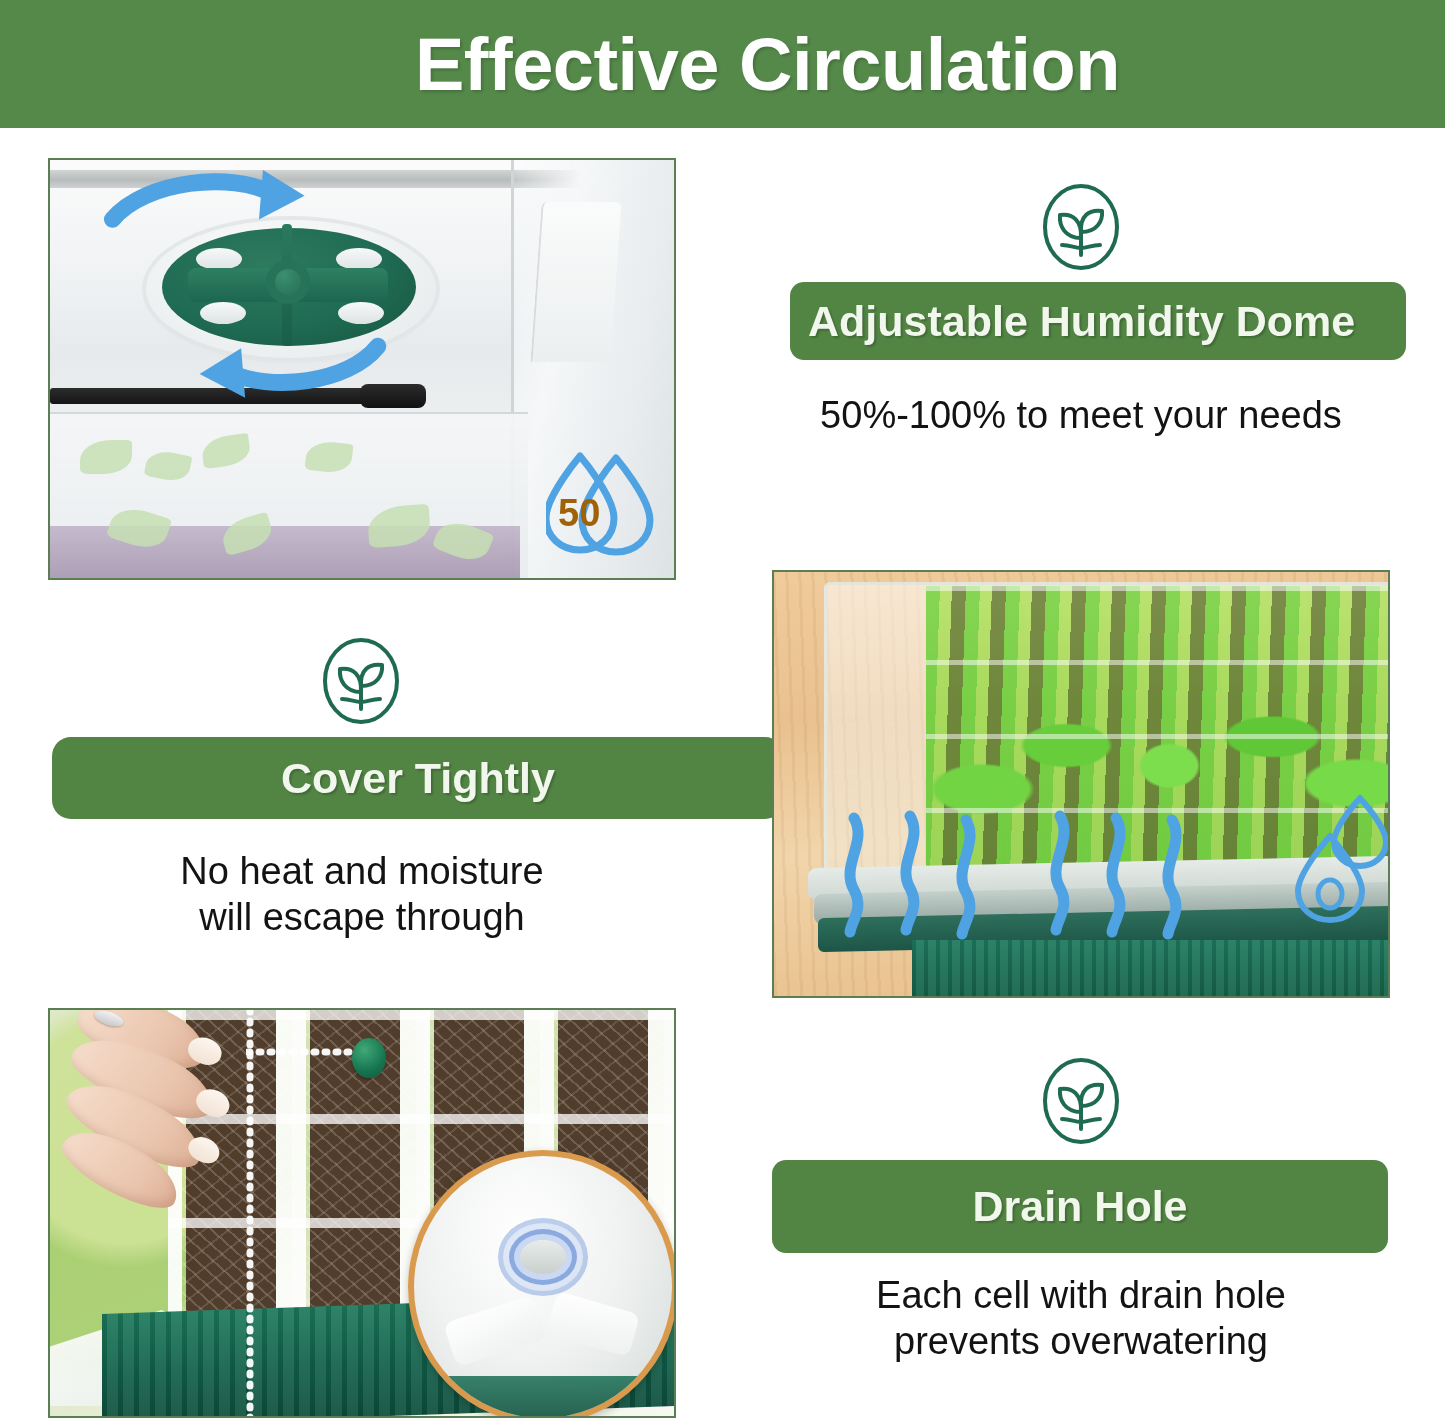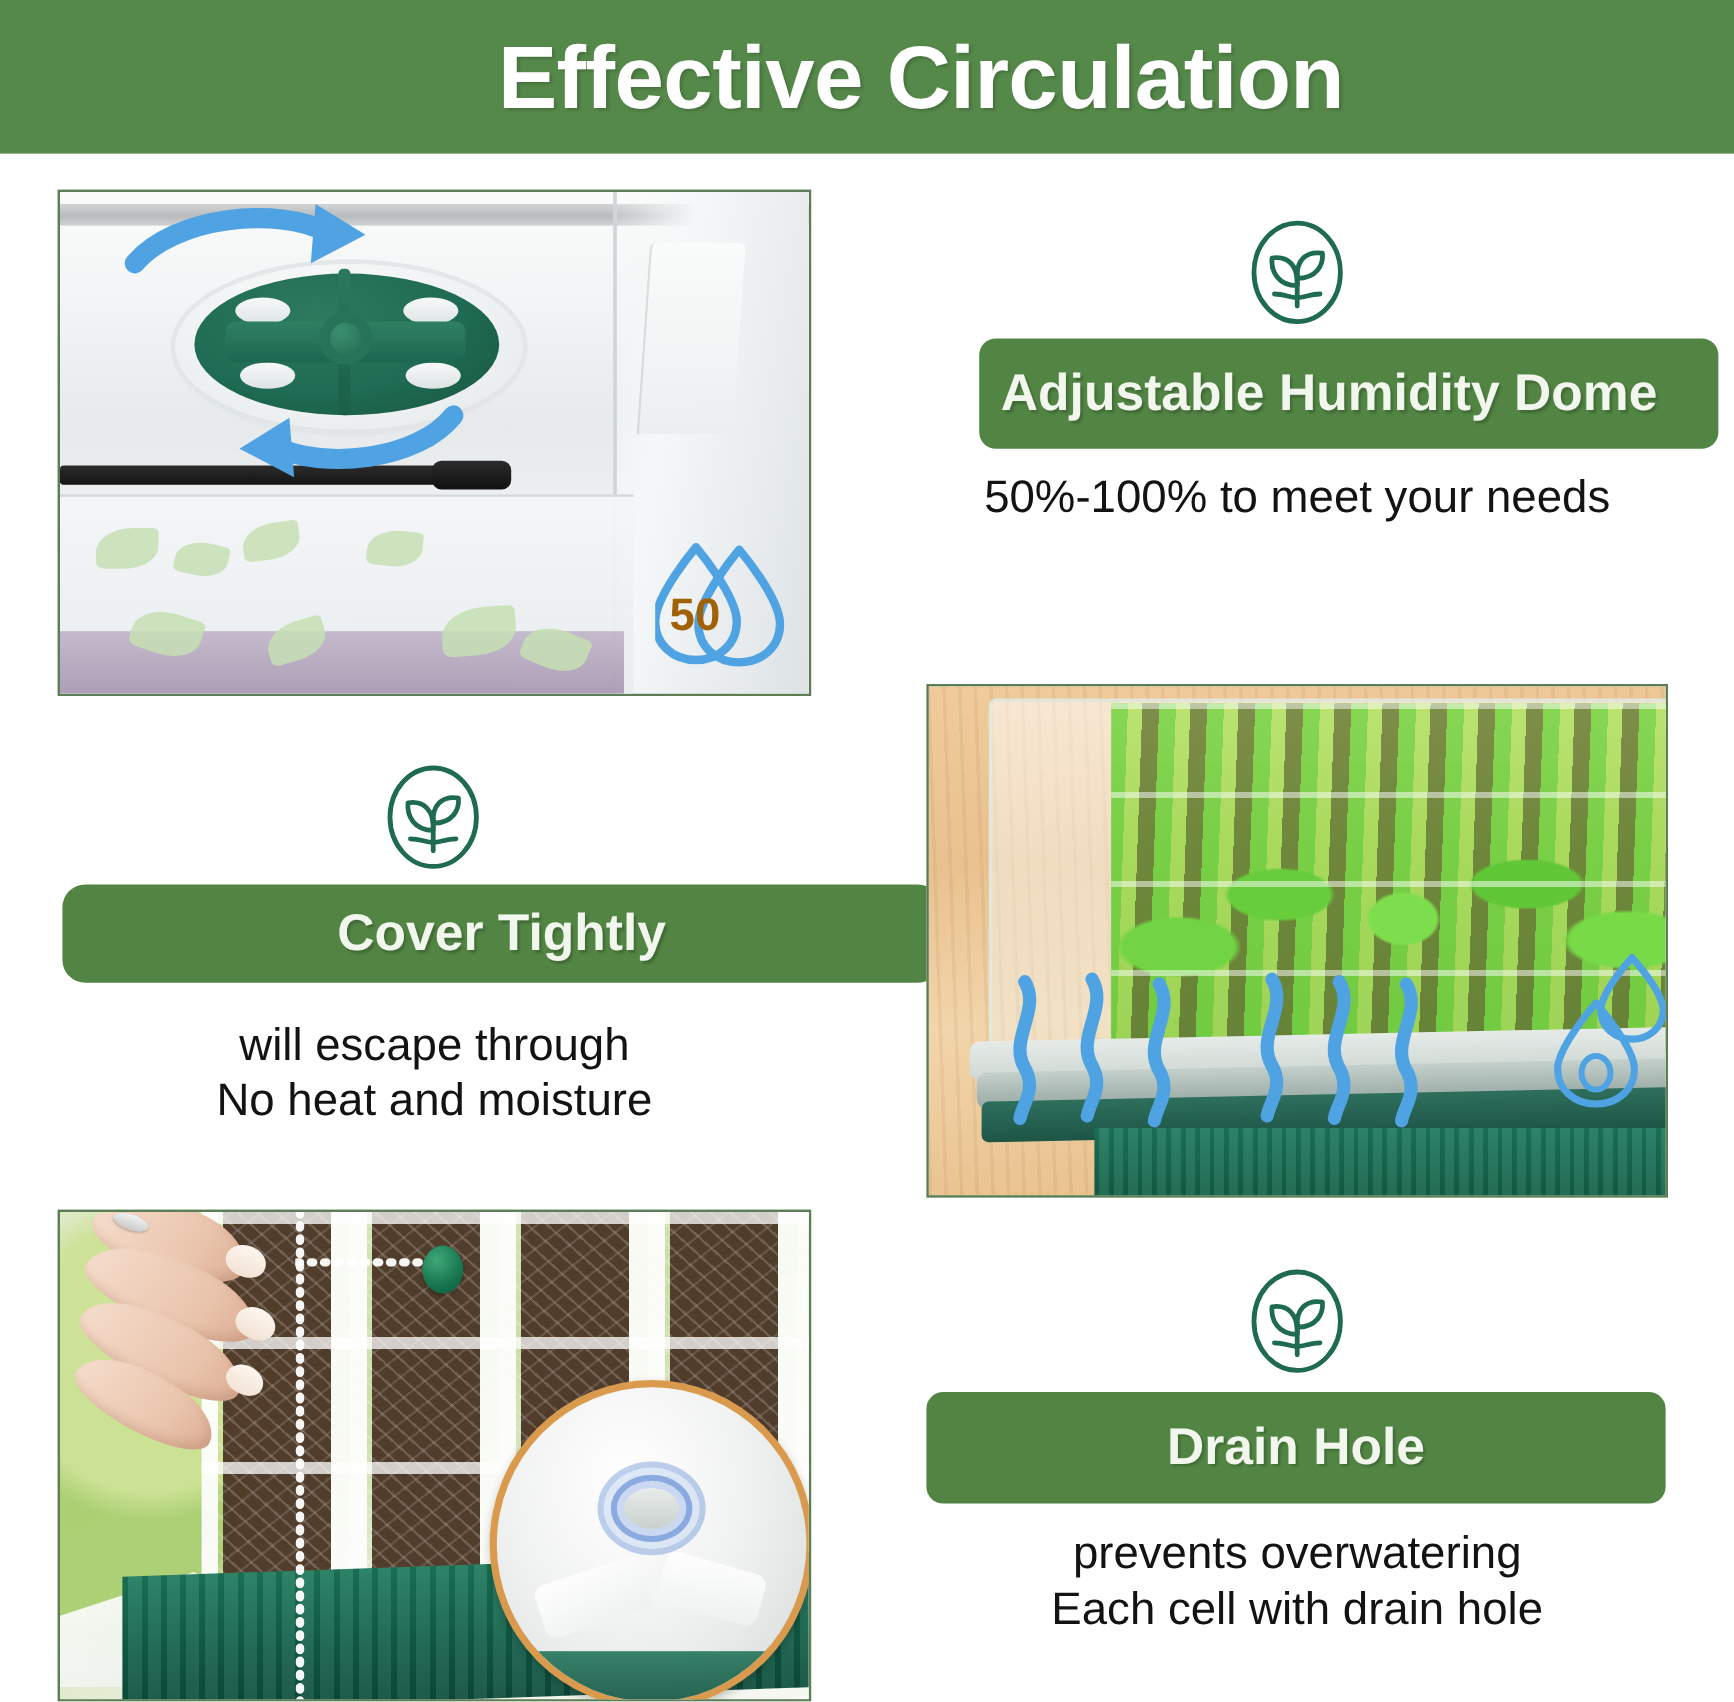"Adjustable Humidity Dome" div.pill { height: 92px -> 78px; left: 816px -> 790px }
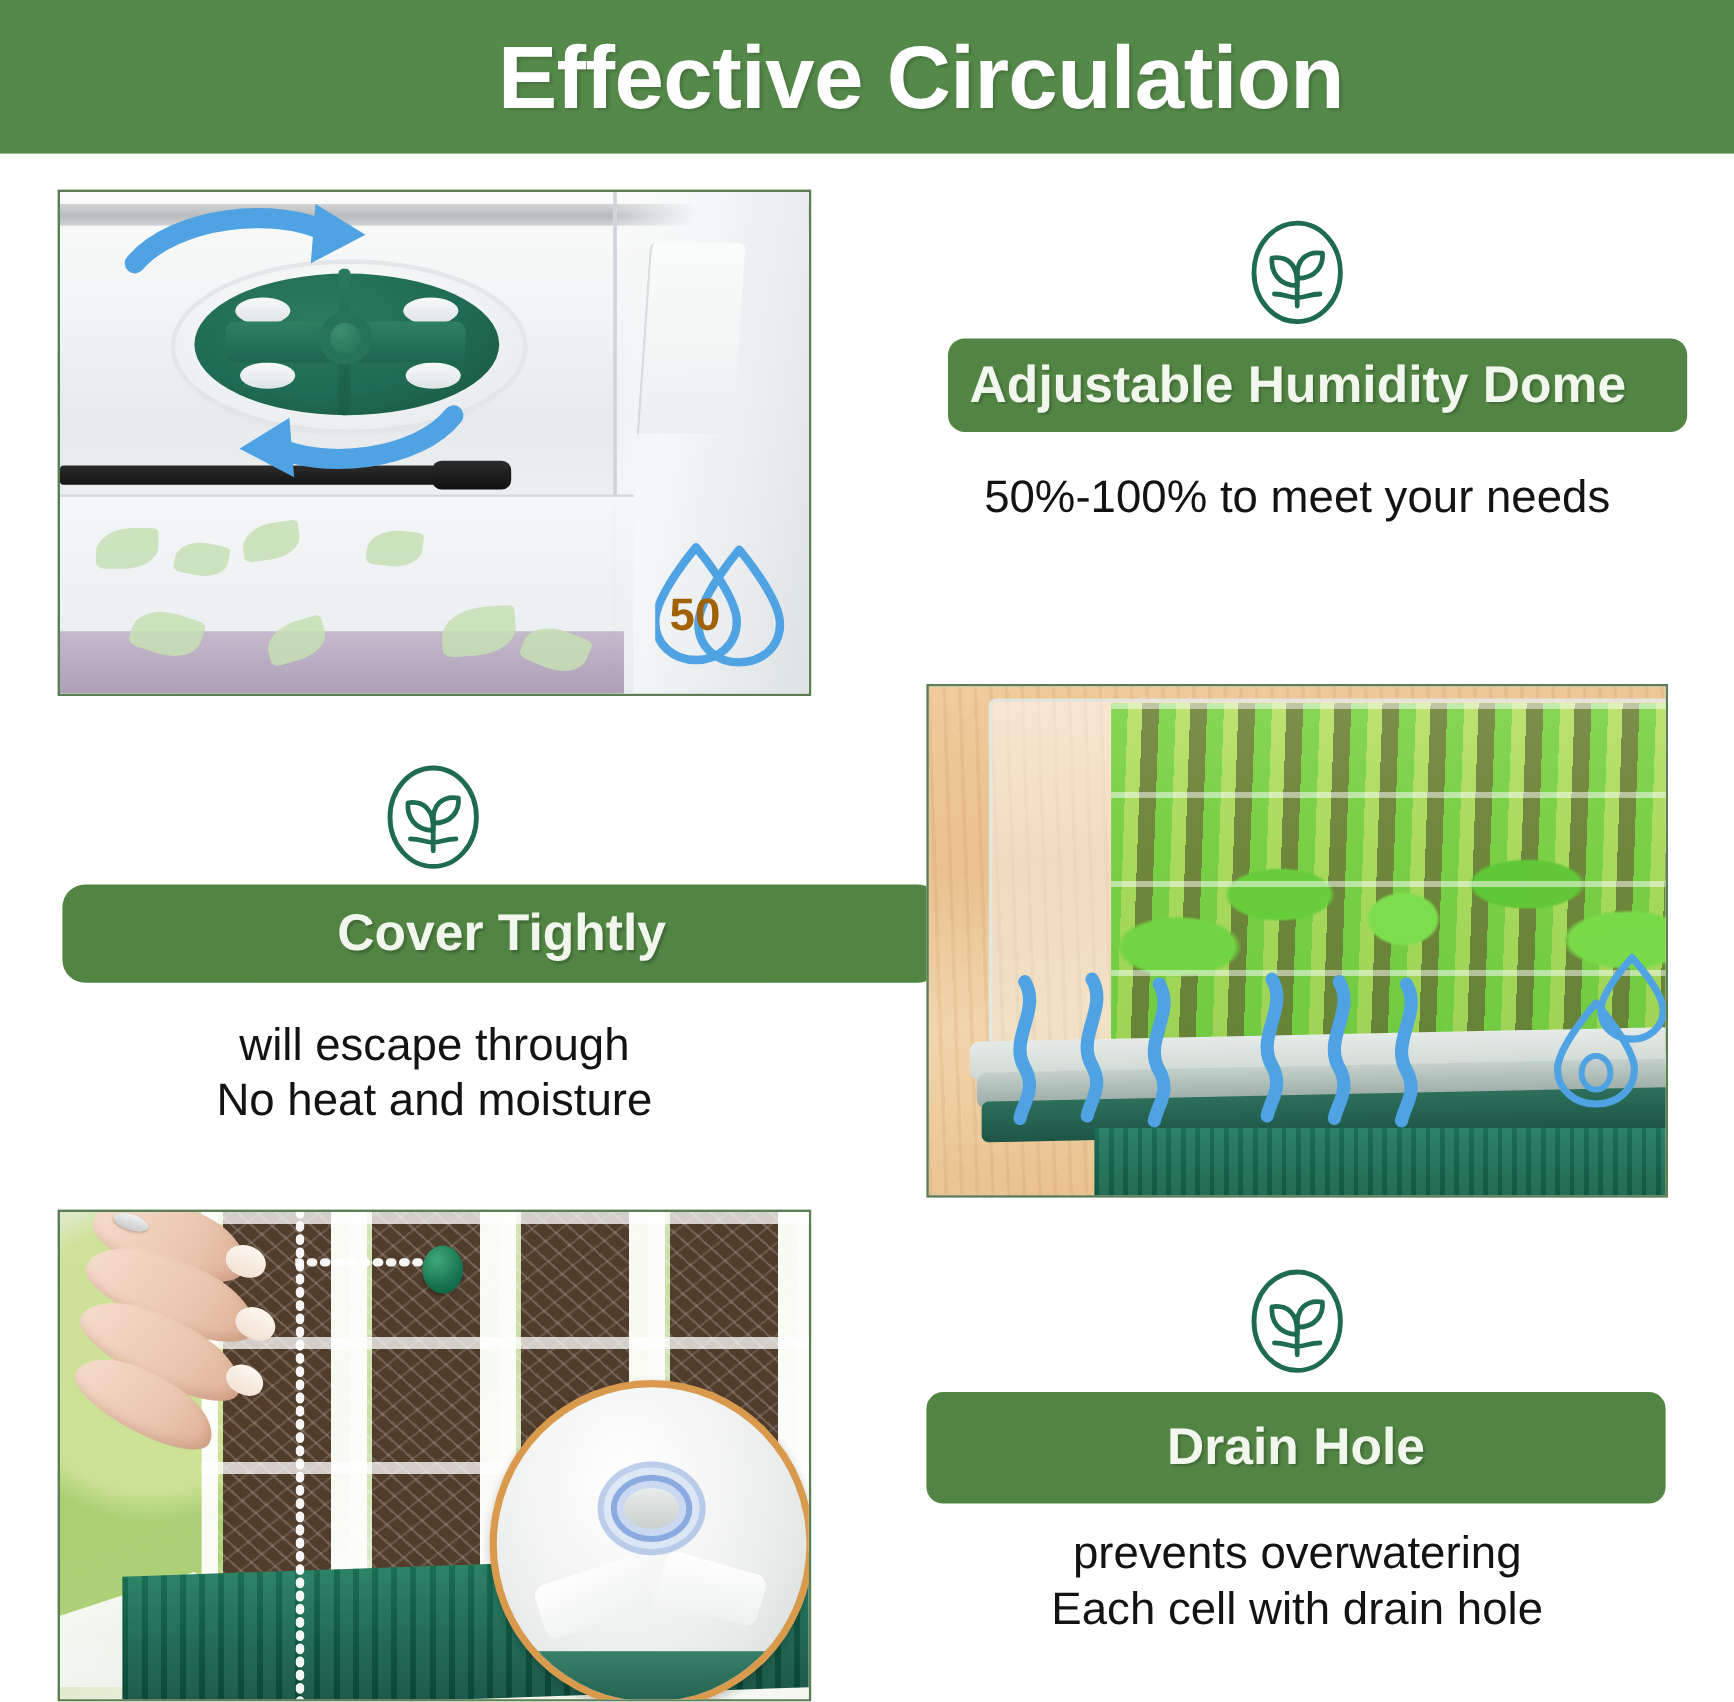"will escape through" div { order: before "No heat and moisture" -> after "No heat and moisture" }
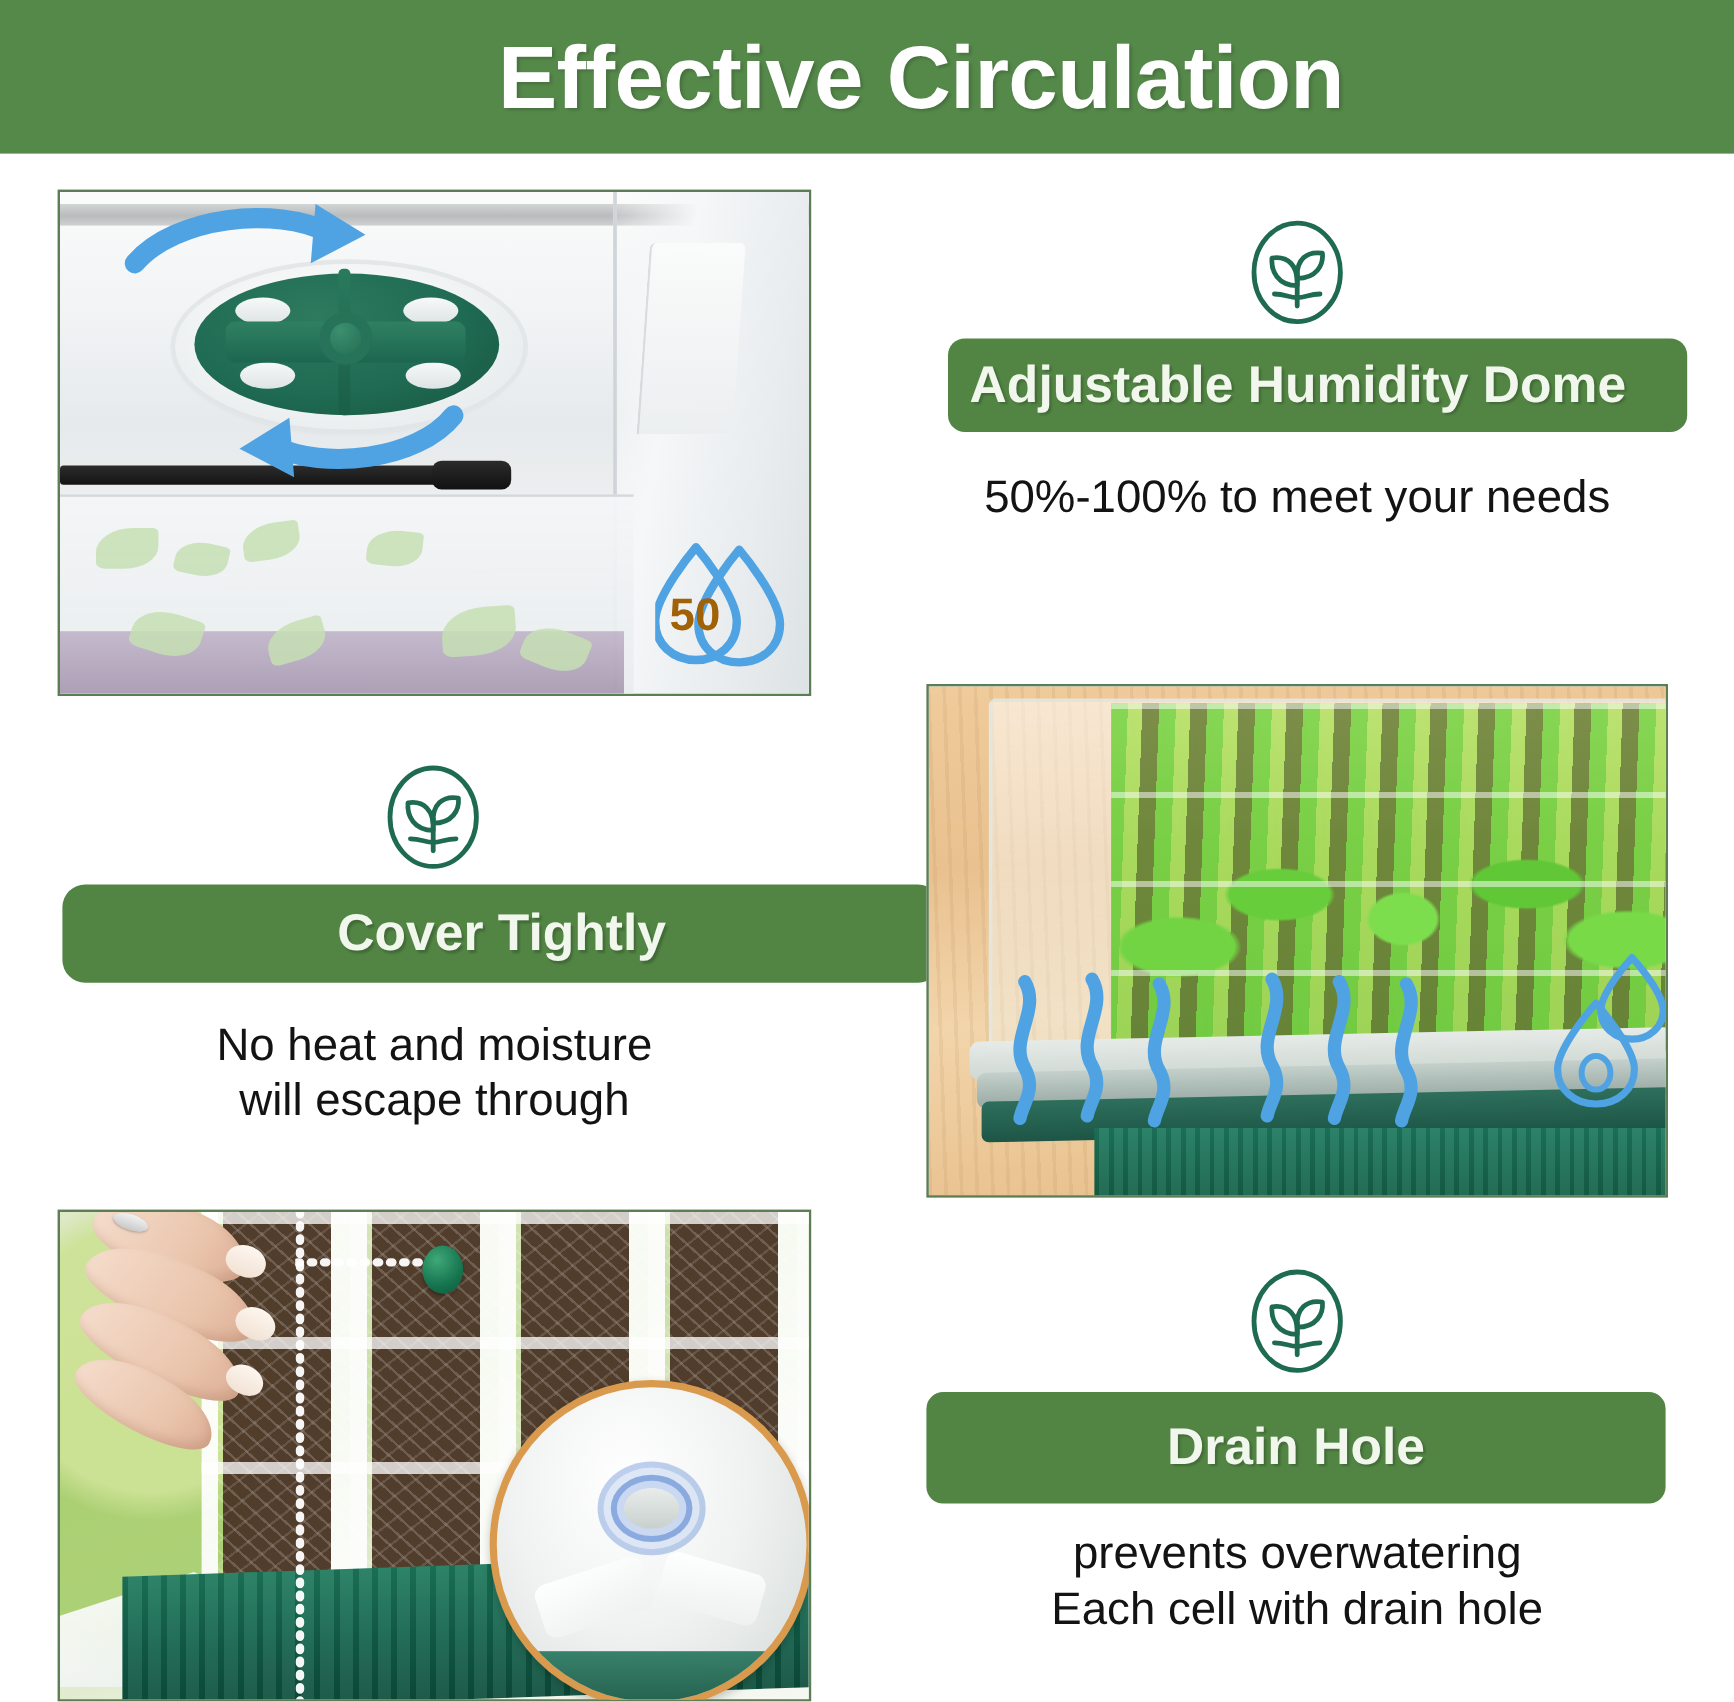"prevents overwatering" div { order: before "Each cell with drain hole" -> after "Each cell with drain hole" }
